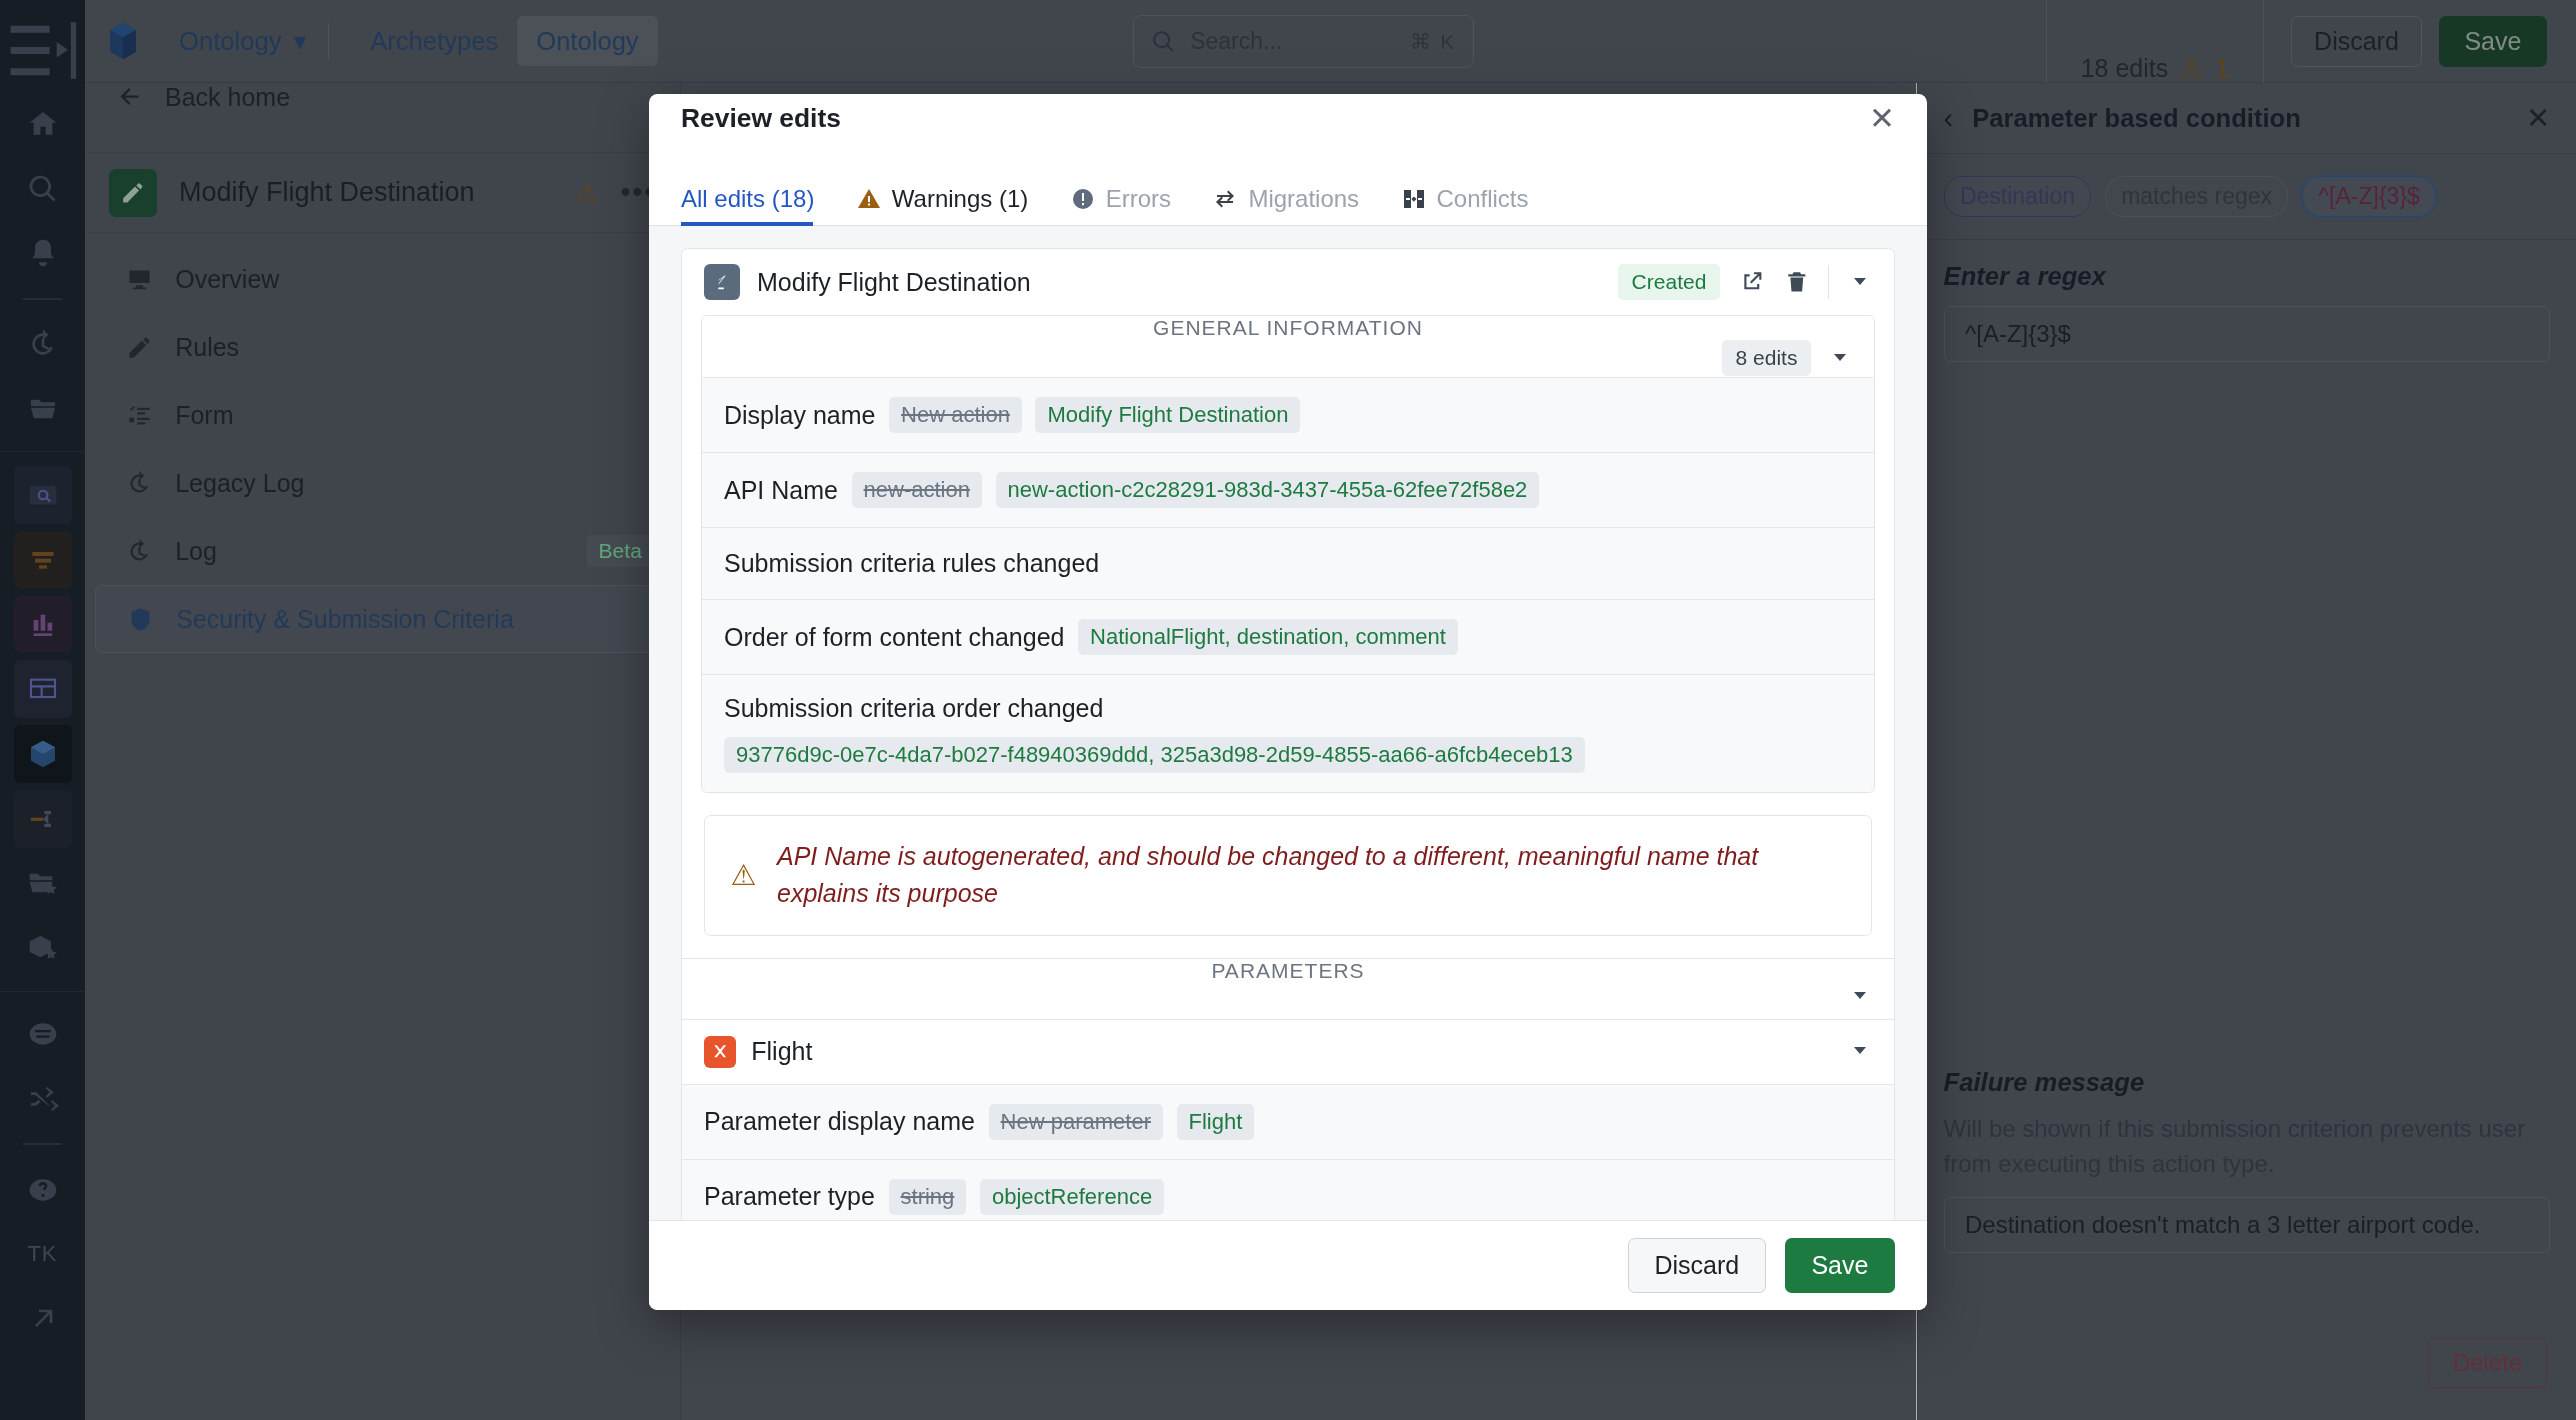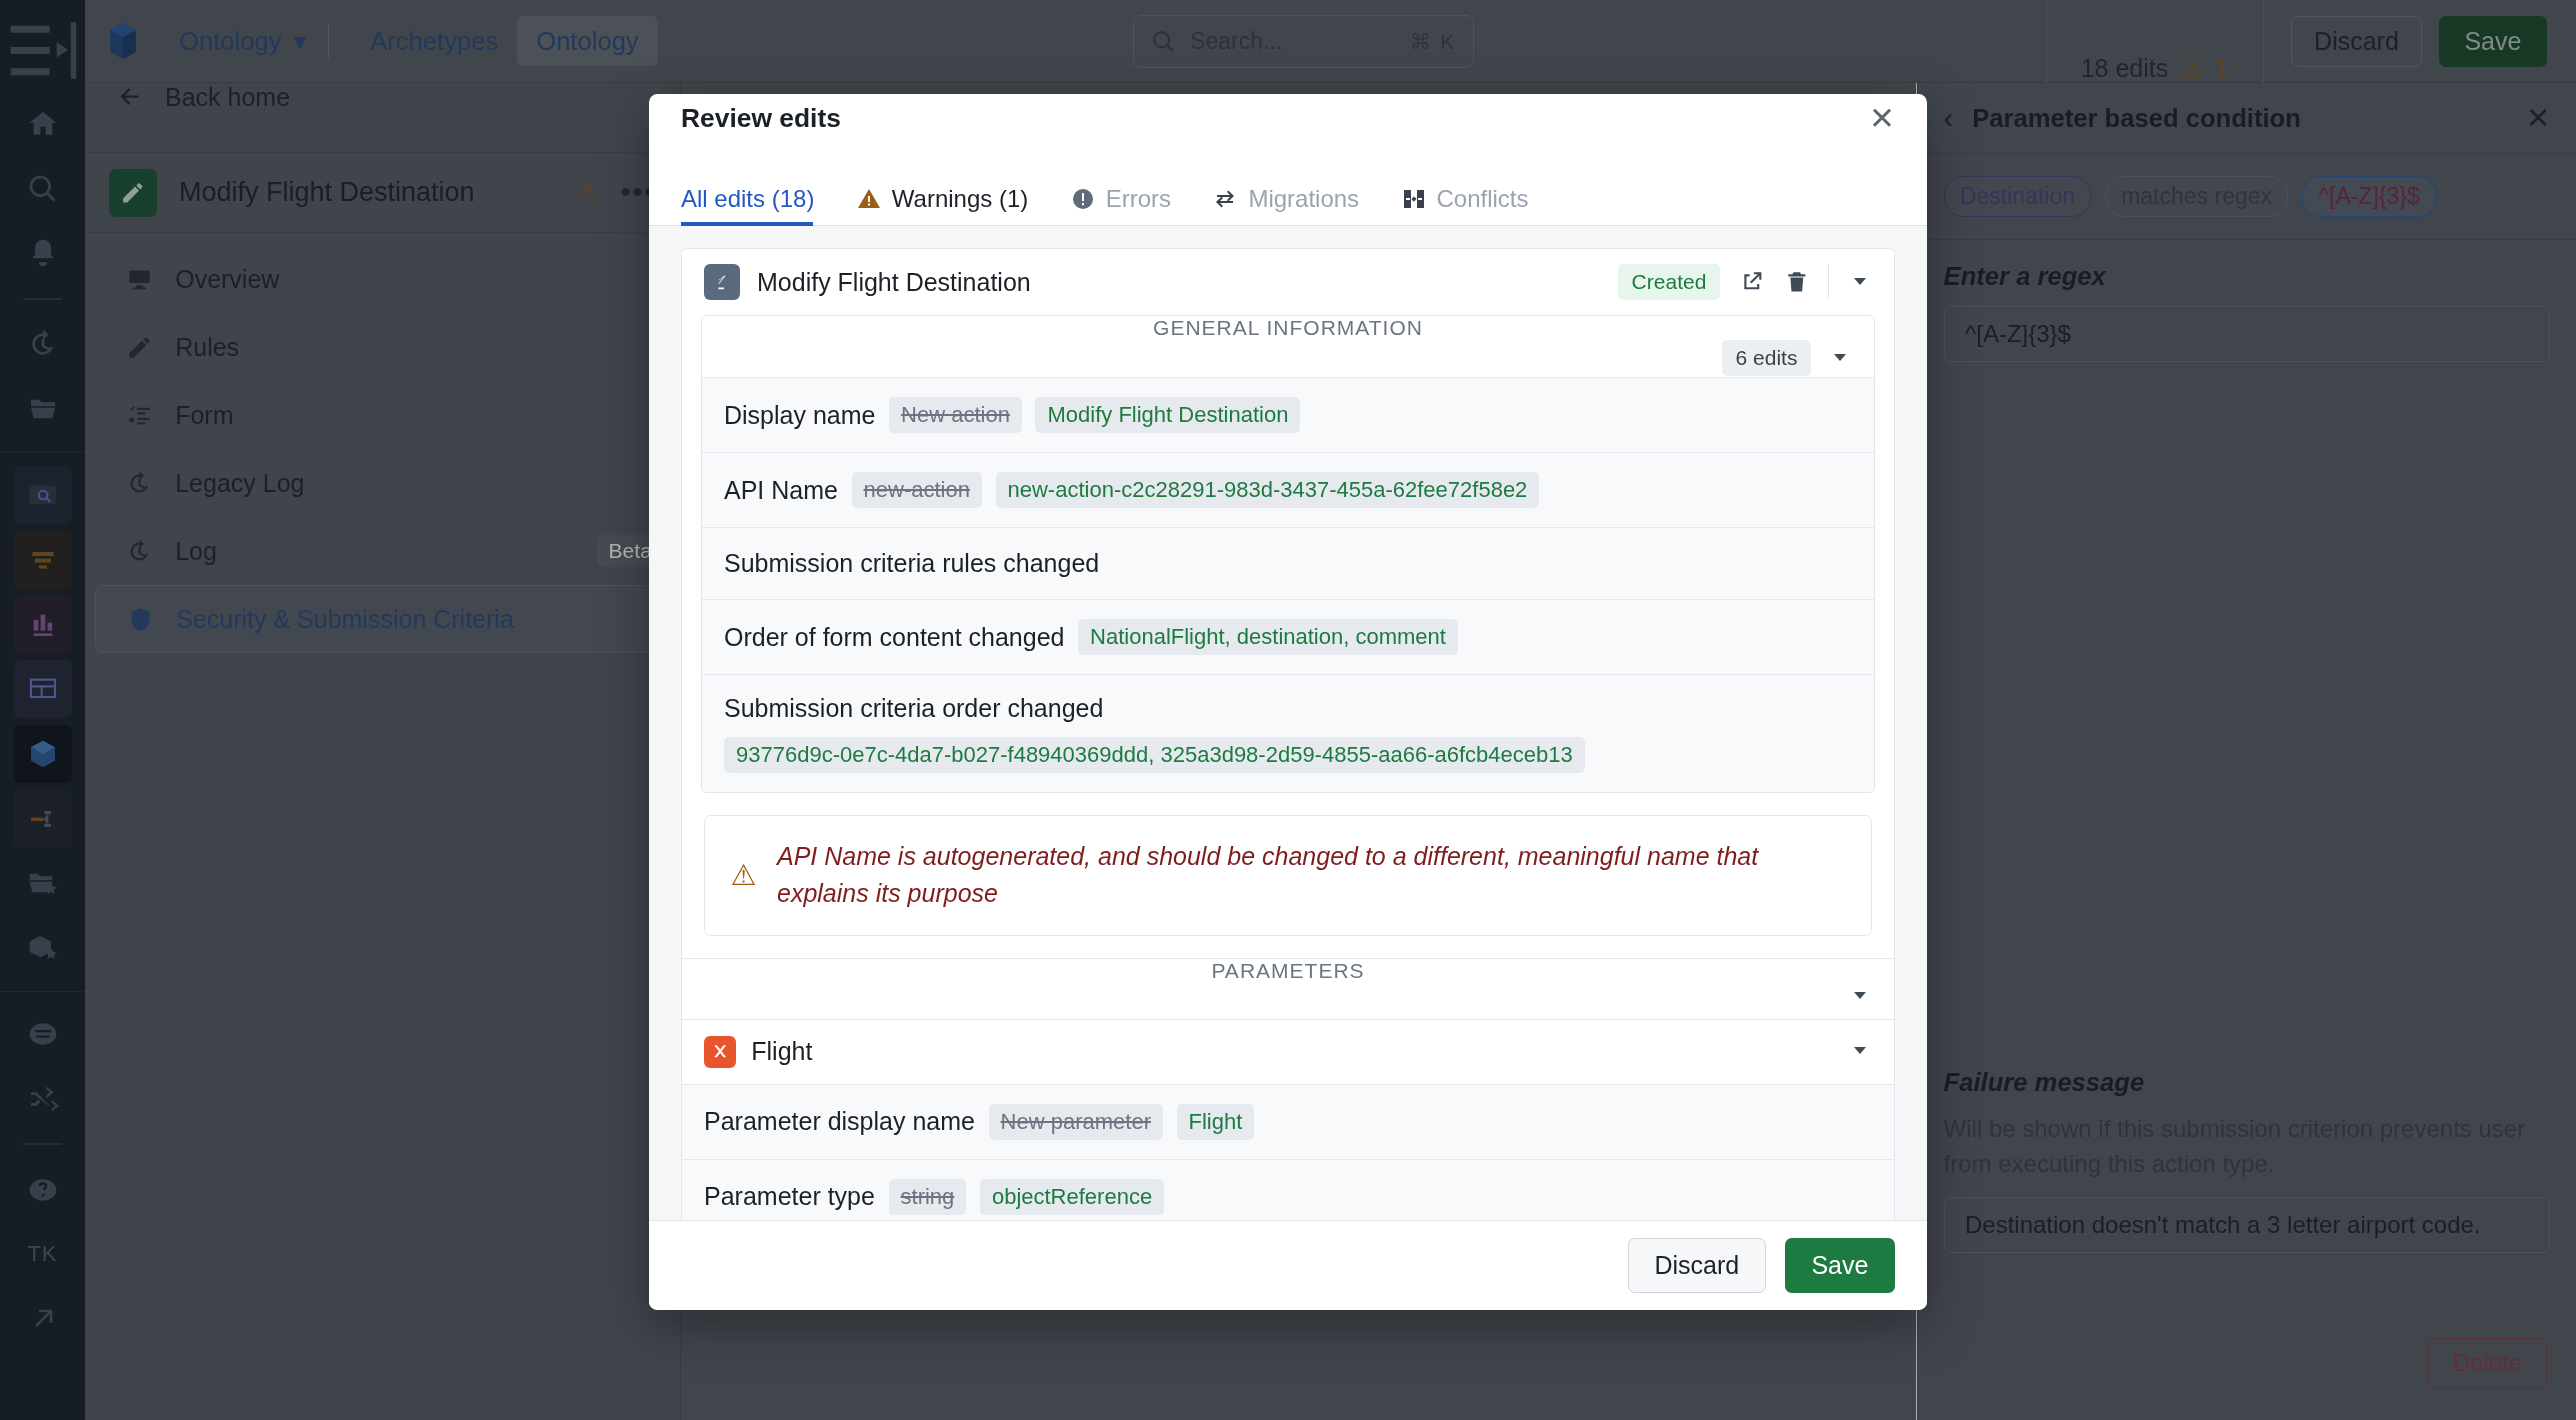"6 edits" span.edits-badge { text: 6 -> 8 }
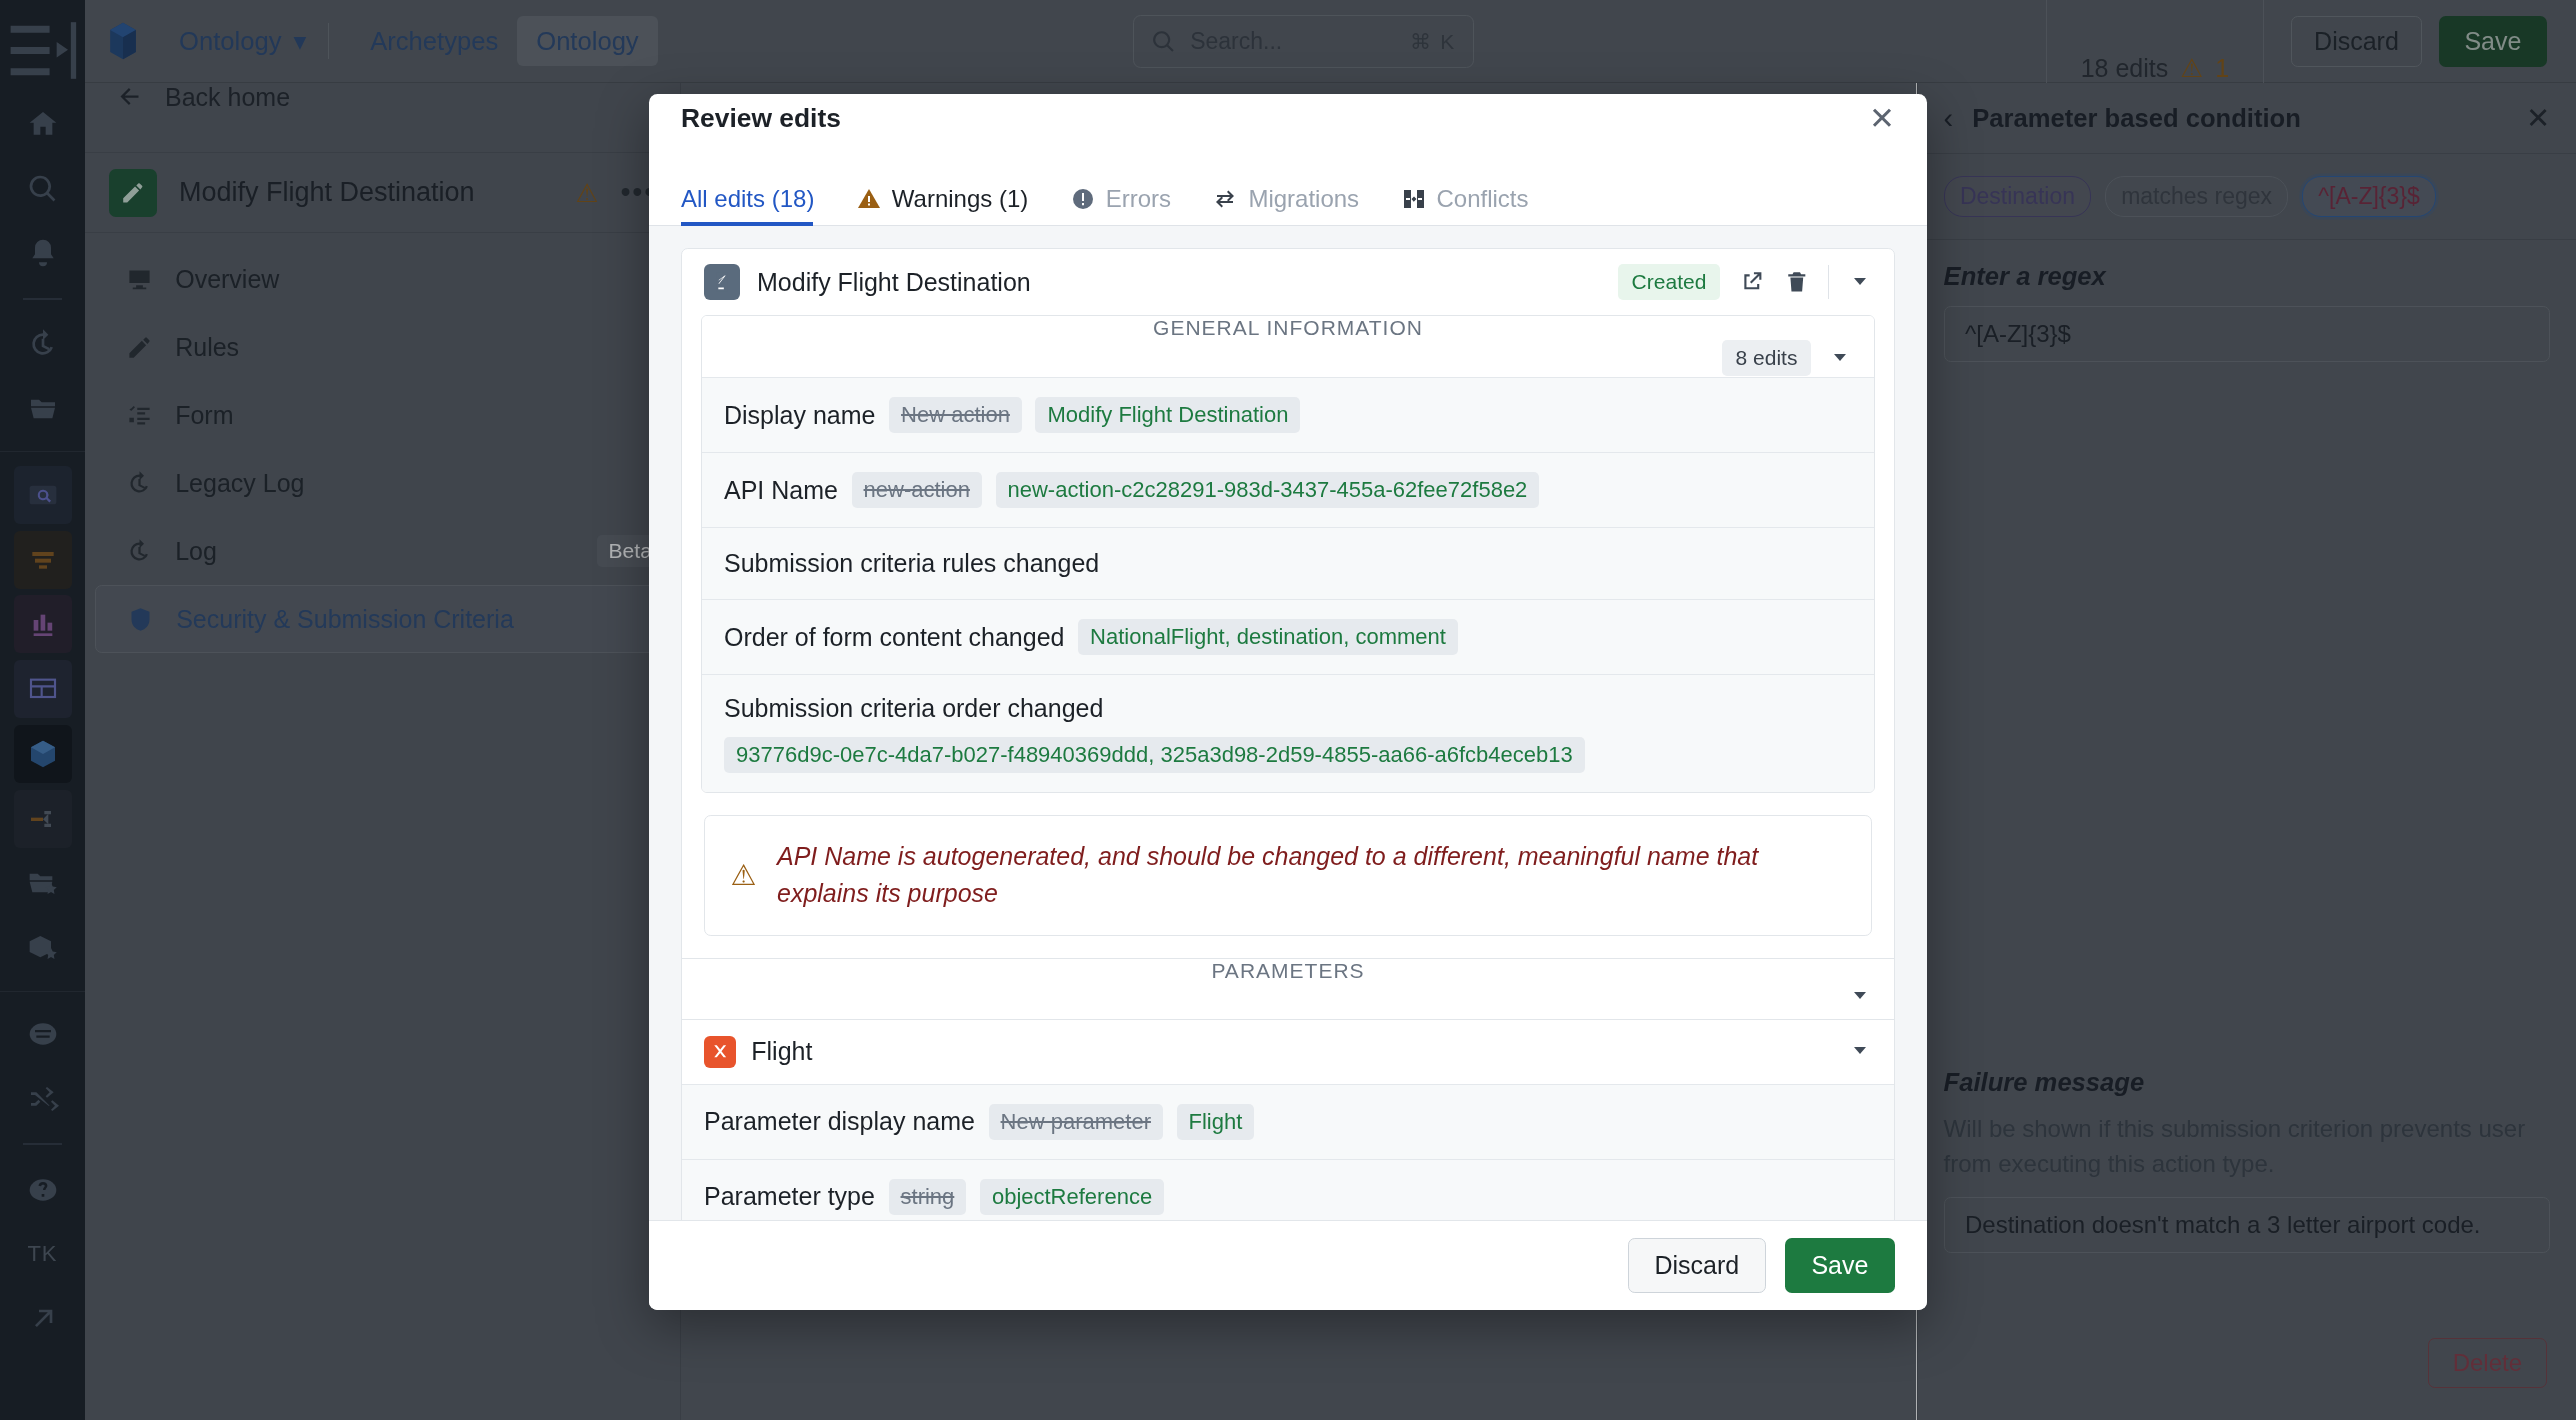"Beta" .beta-chip { color: #ffffff -> #86efac; margin-right: 6px -> 16px }
